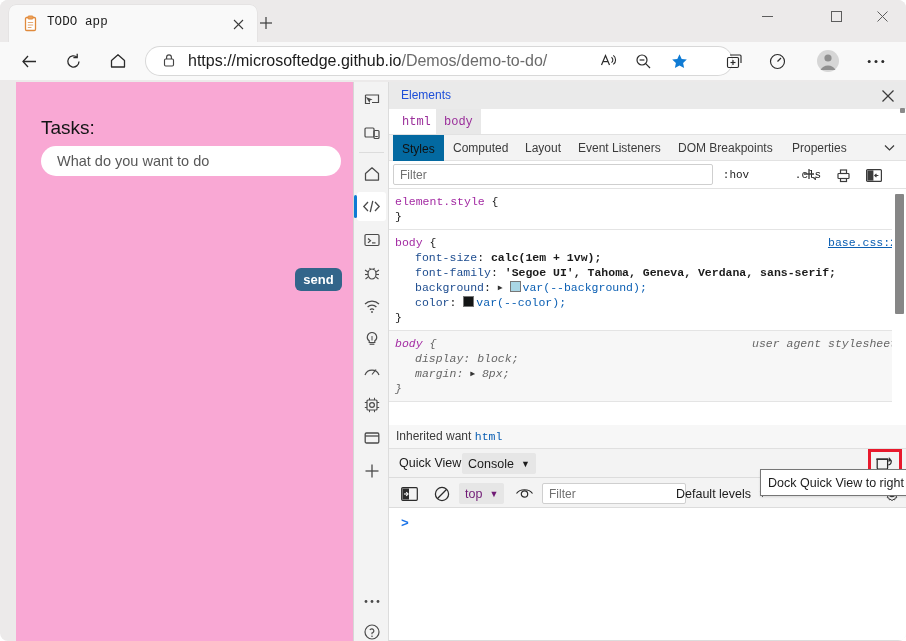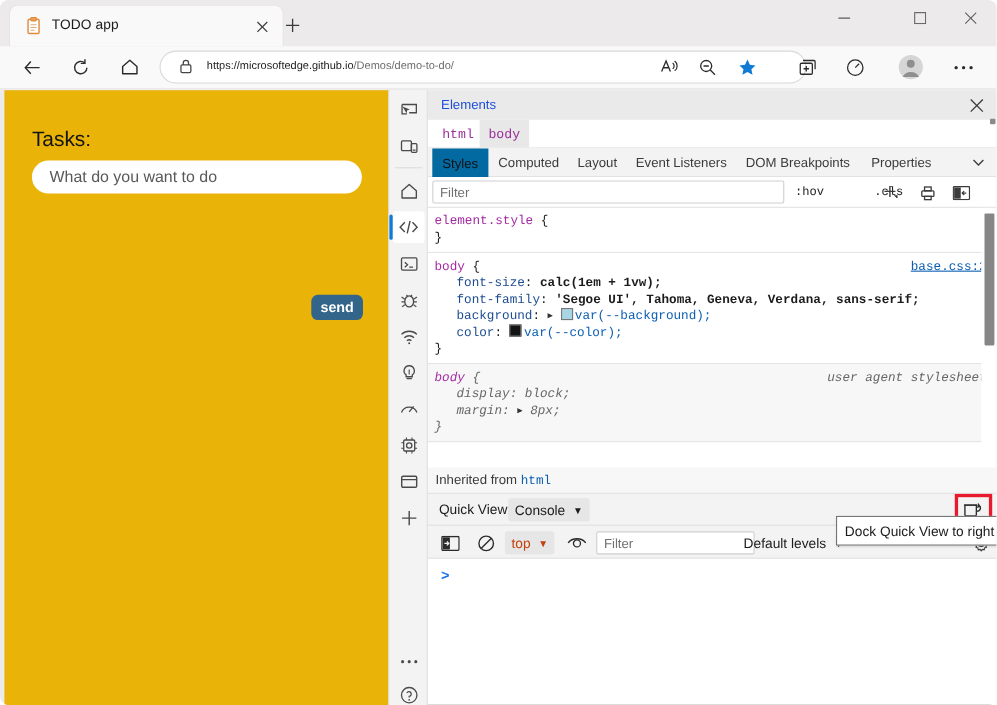"TODO app" #tab { font-family: none -> Liberation Mono, monospace }
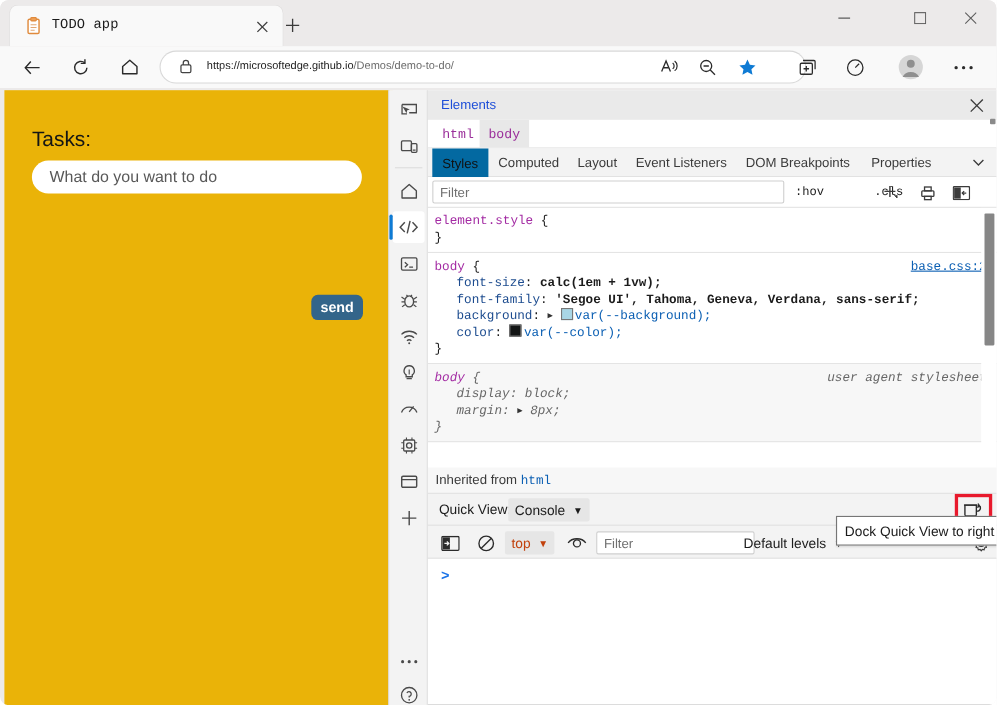"https://microsoftedge.github.io/Demos/de" #url-text { font-size: 10px -> 16px }
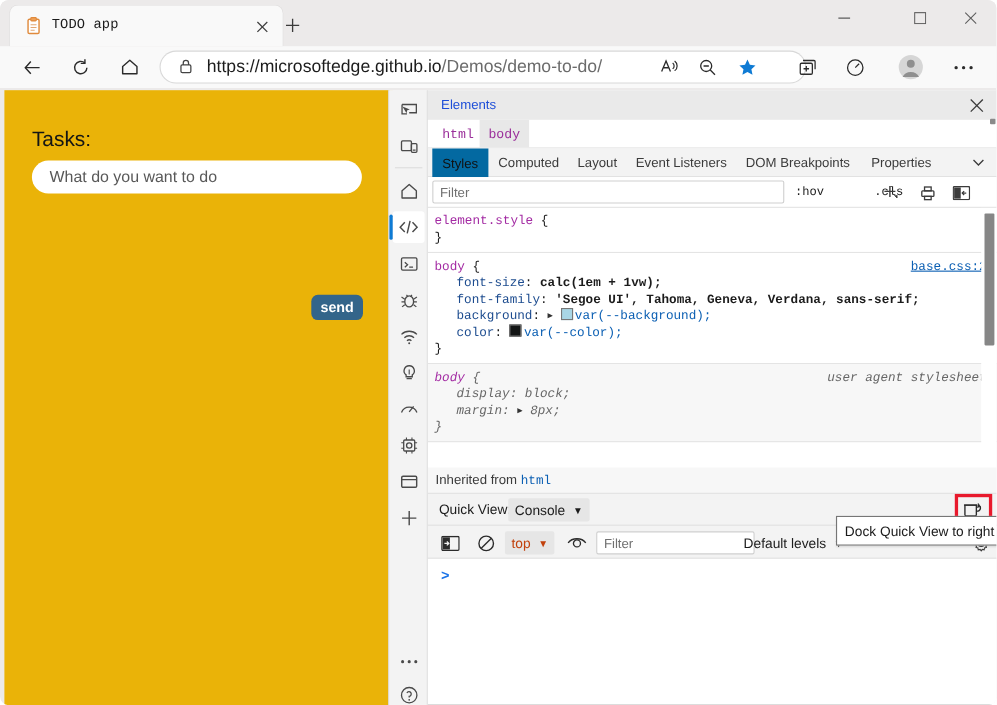"Tasks:" #viewport { background: #eab308 -> #f9a8d4; left: 4px -> 16px }
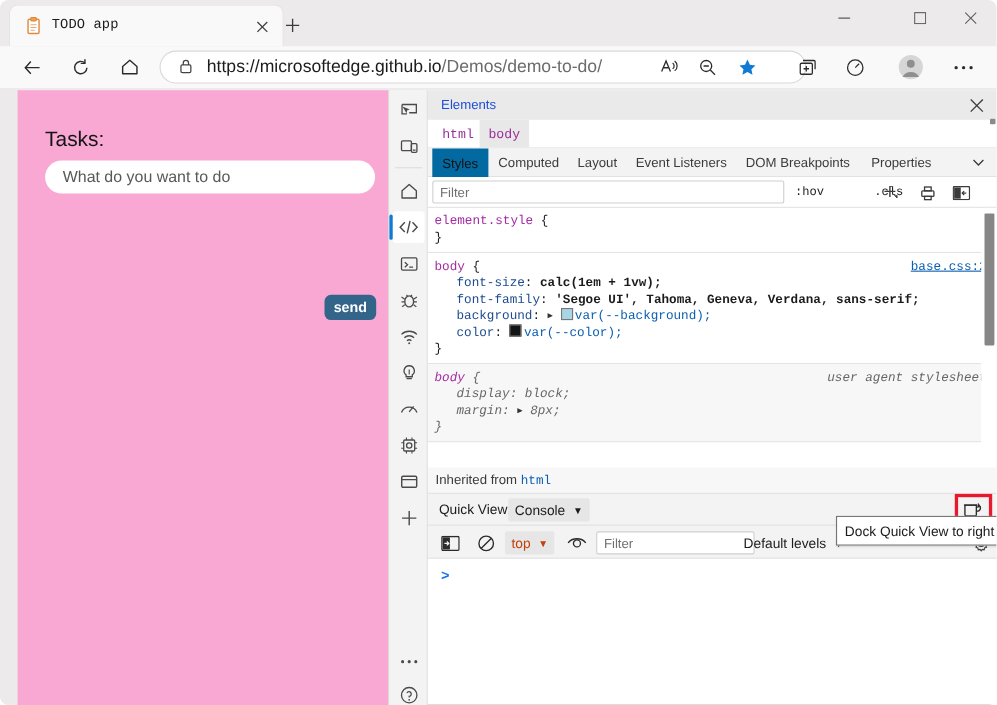"Inherited from" span { text: from -> want }
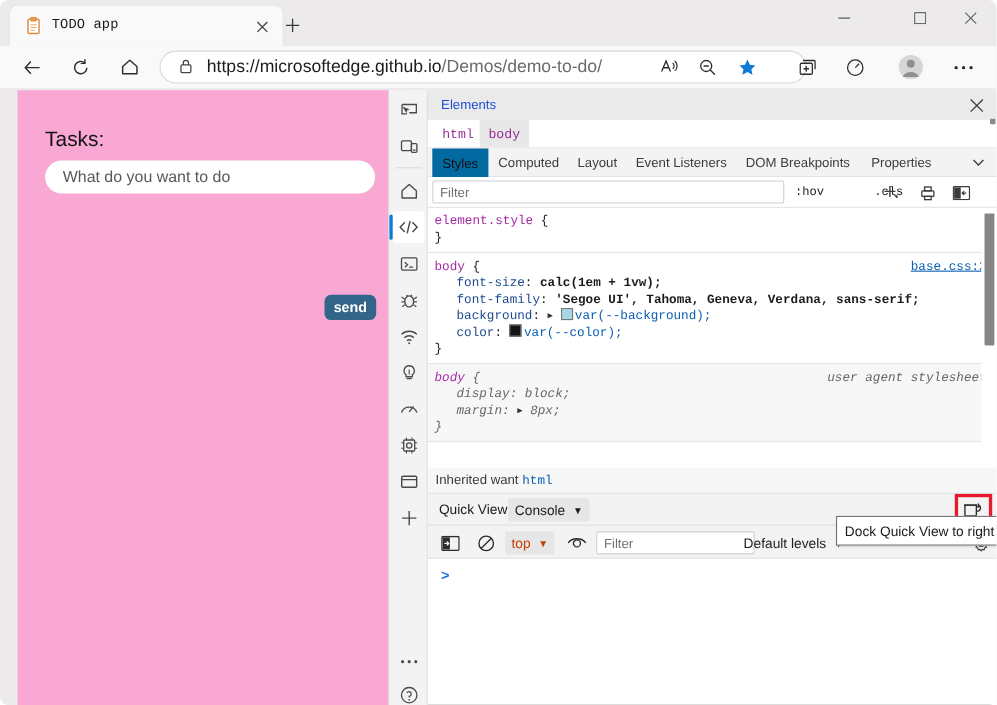"top" #cb-context { color: #c2410c -> #701a75 }
